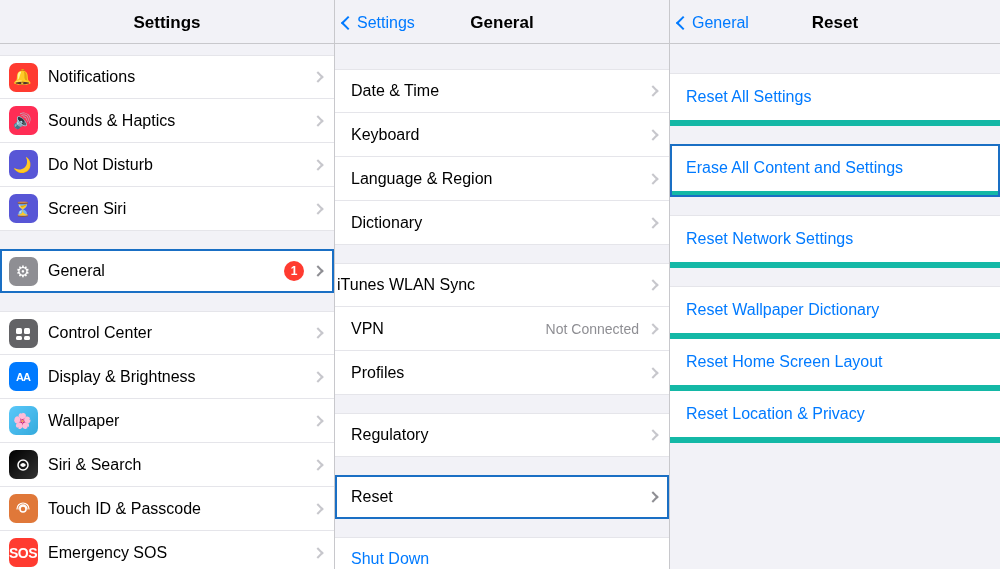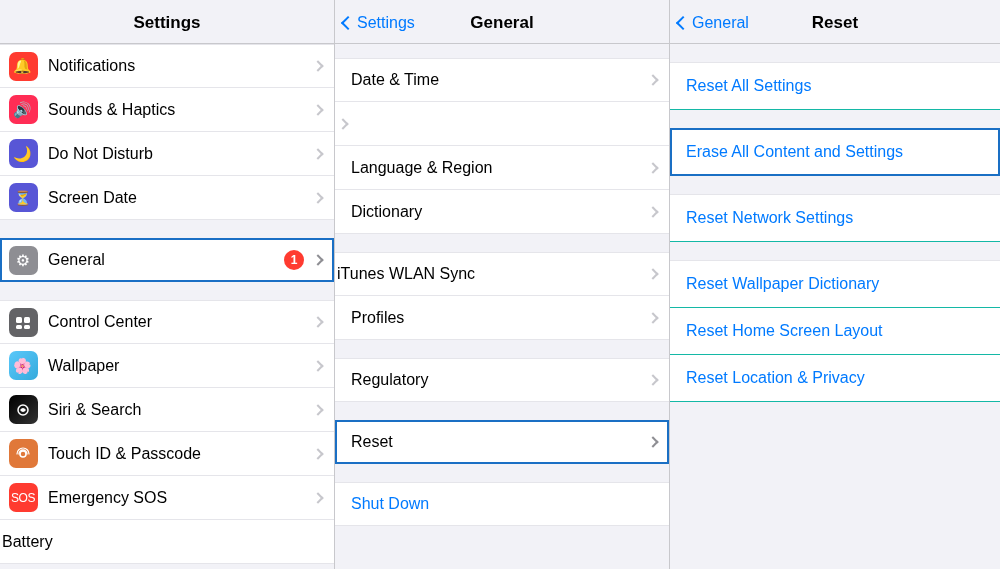"Settings" .column { gap: none -> 11px }
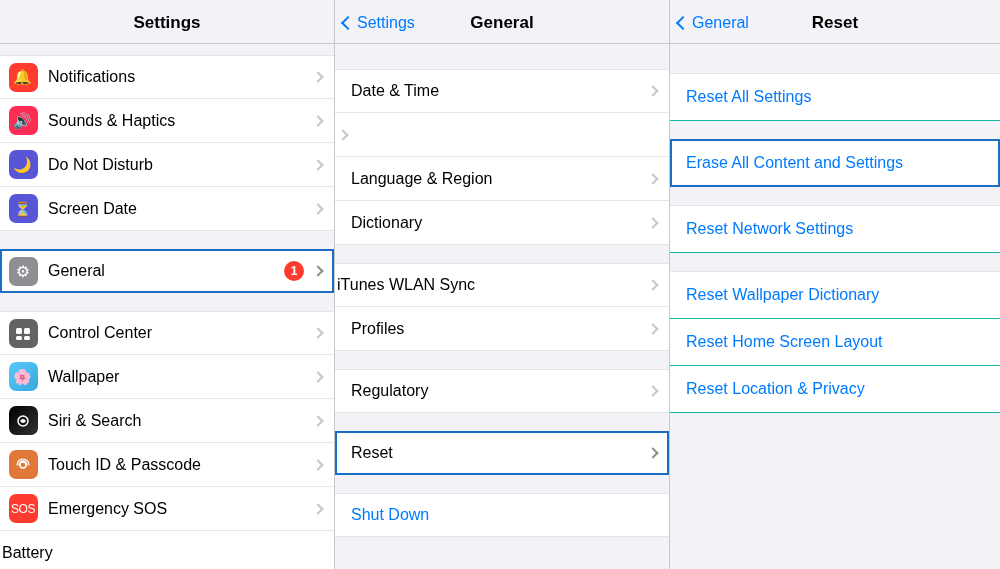"Reset All Settings" .reset-row { border-bottom: 1px solid #14b8a6 -> 6px solid #14b8a6 }
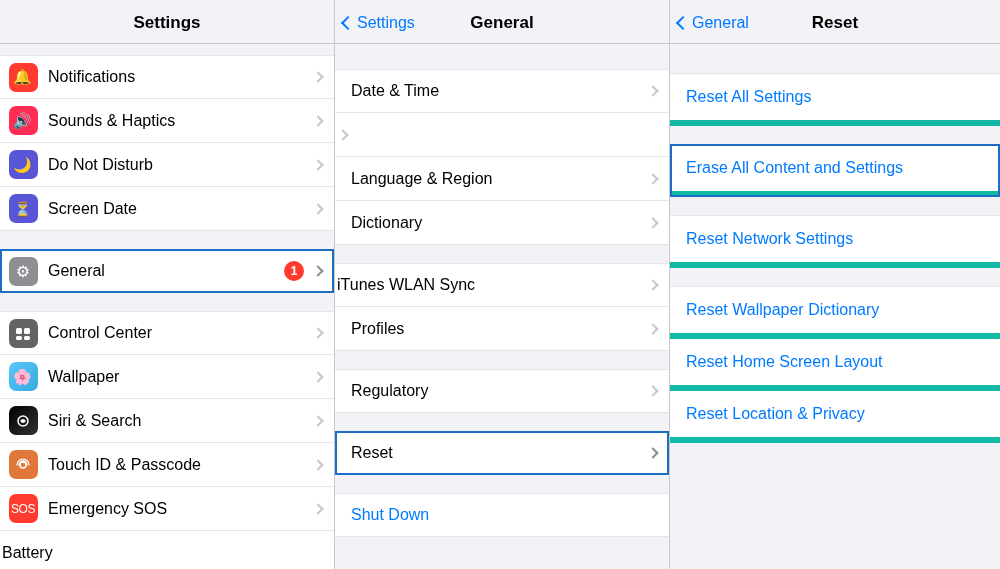"Keyboard" span.row-label { html: none -> <span>Keyboard</span> }
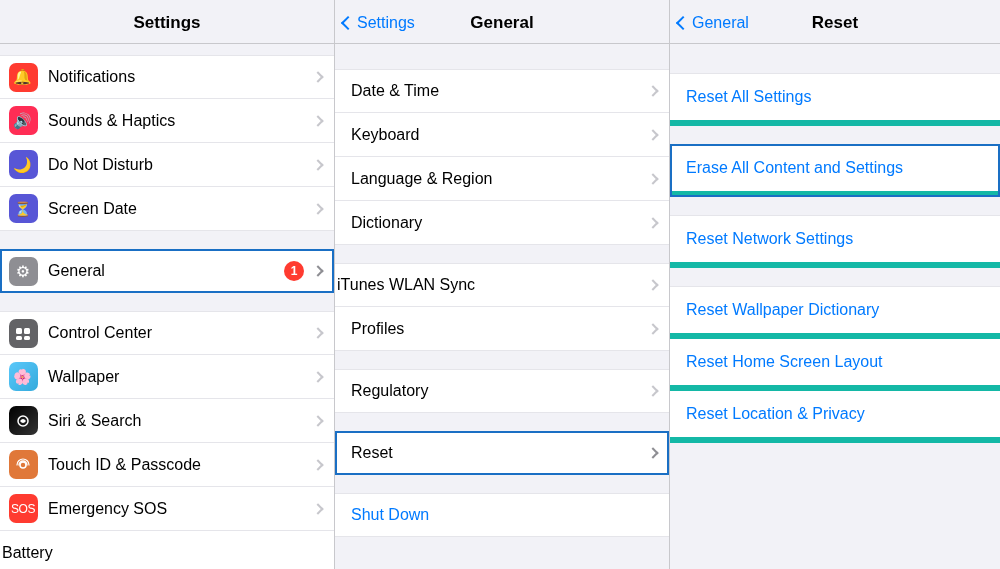"Screen Date" span.row-label { text: Date -> Siri }
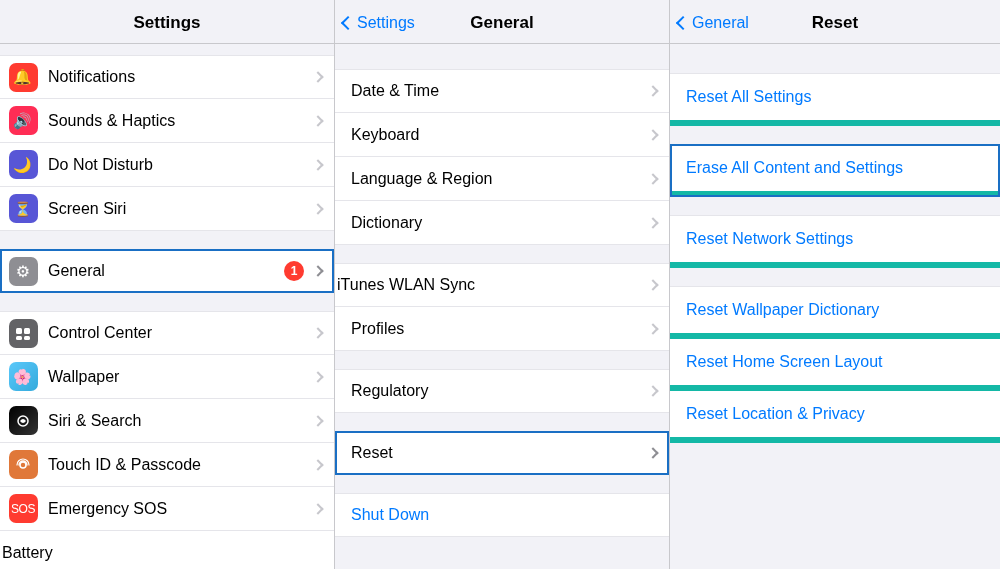"VPN" div.list-row { html: none -> <div> <span>VPN</span> <span>Not Connected</span> <span></span> </div> }
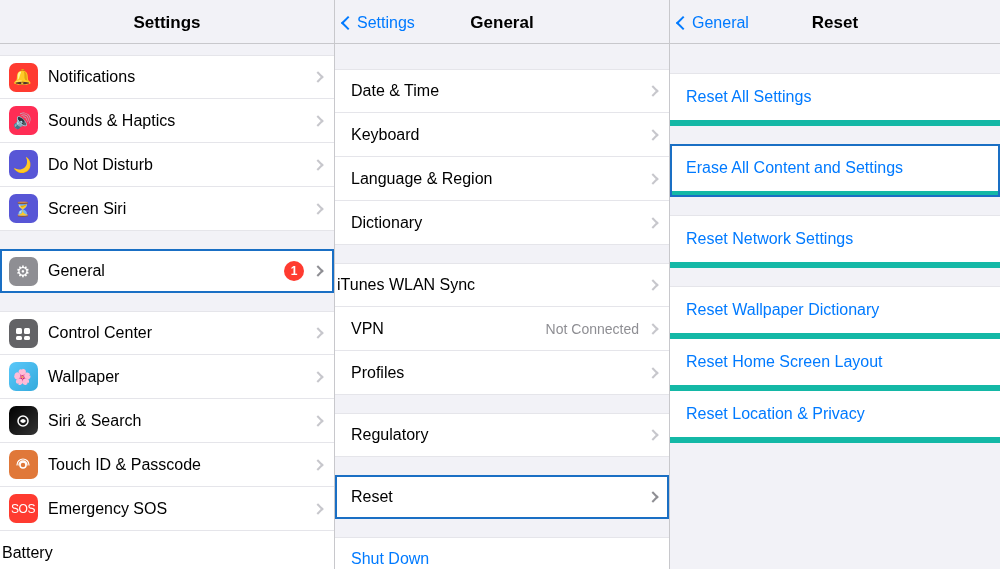"AA" div.list-row { html: none -> <div> <div> <div> <span>AA</span> </div> </div> <span>Display &amp; Brightness</span> <span></span> </div> }
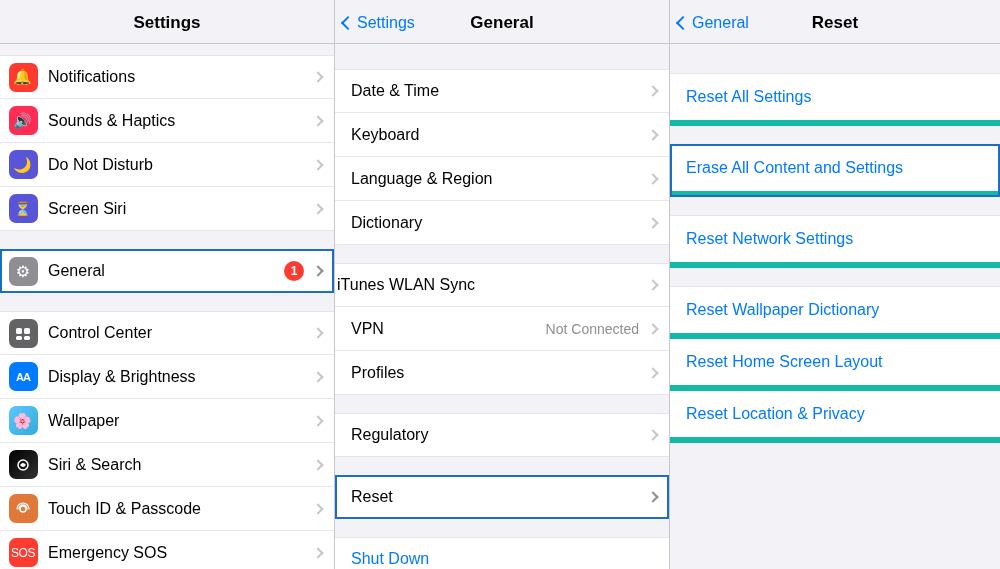"SOS" span { font-size: 12px -> 14px; font-weight: 400 -> 700 }
